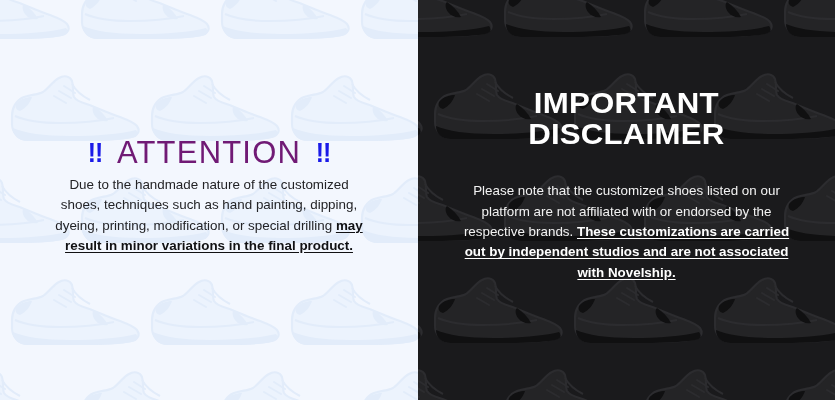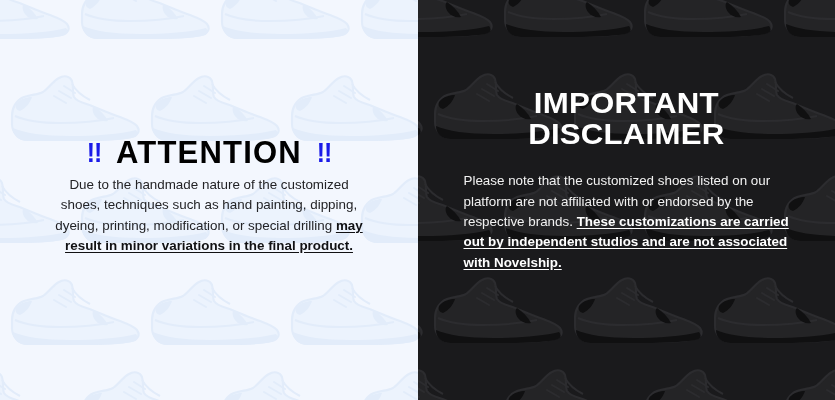"ATTENTION" #attention-title { color: #000000 -> #701a75; font-weight: 700 -> 400 }
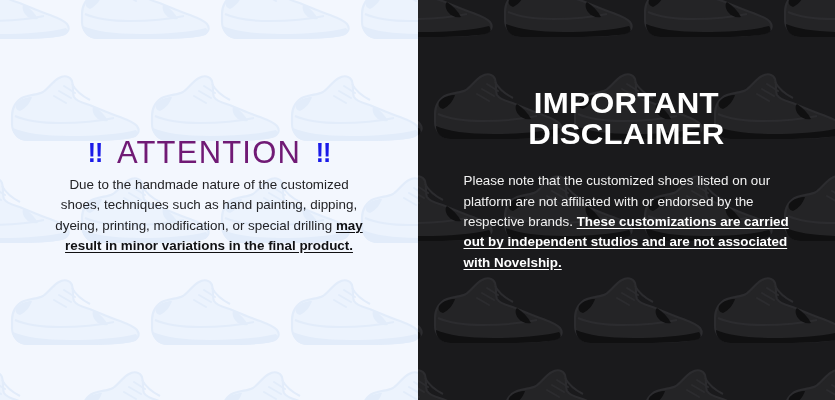"Please note that the customized" #disclaimer-body { margin-top: 22px -> 32px; text-align: none -> center }
